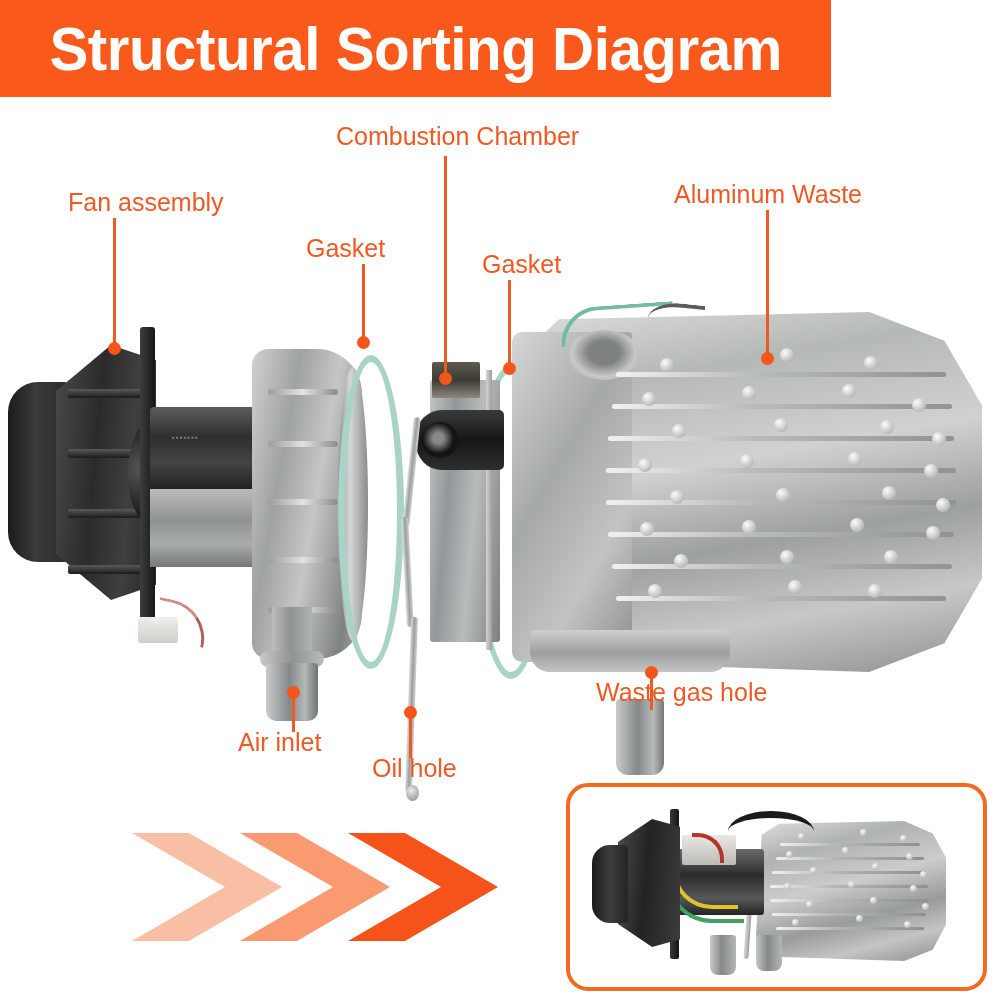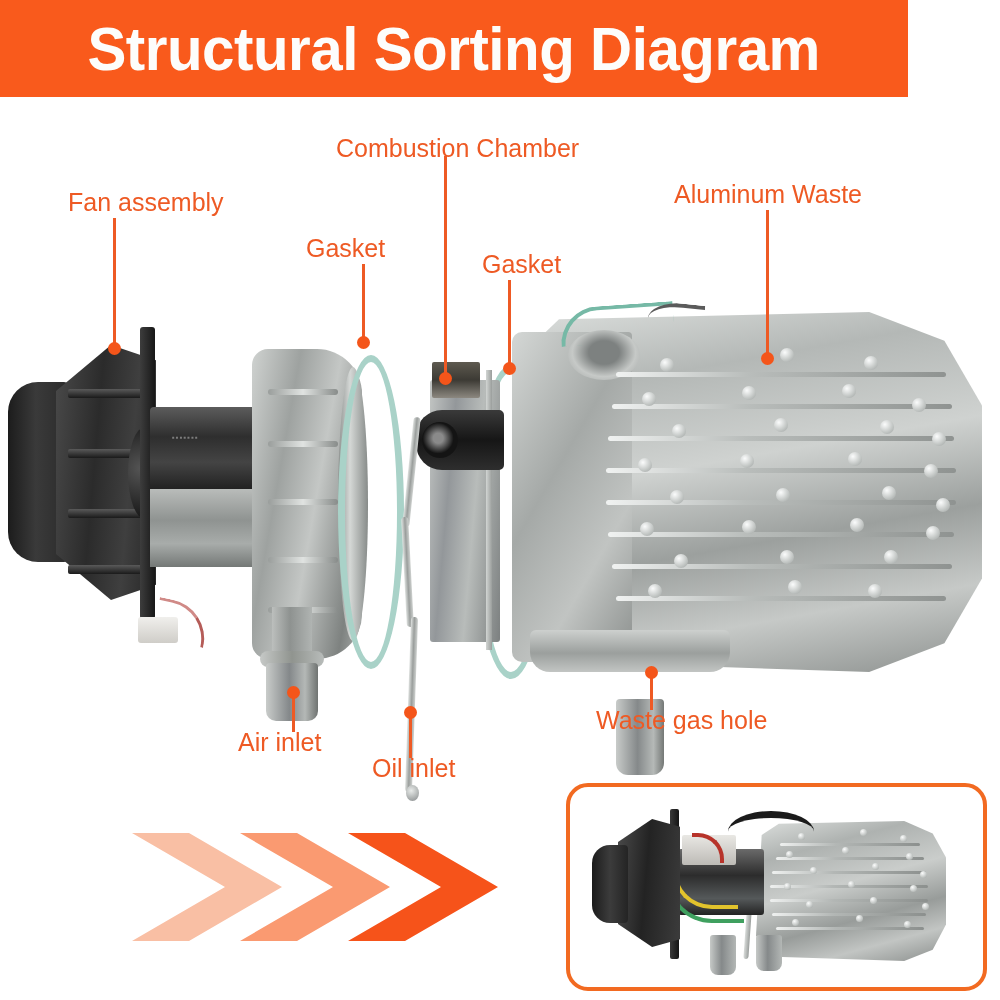"Structural Sorting Diagram" #header { width: 908px -> 831px }
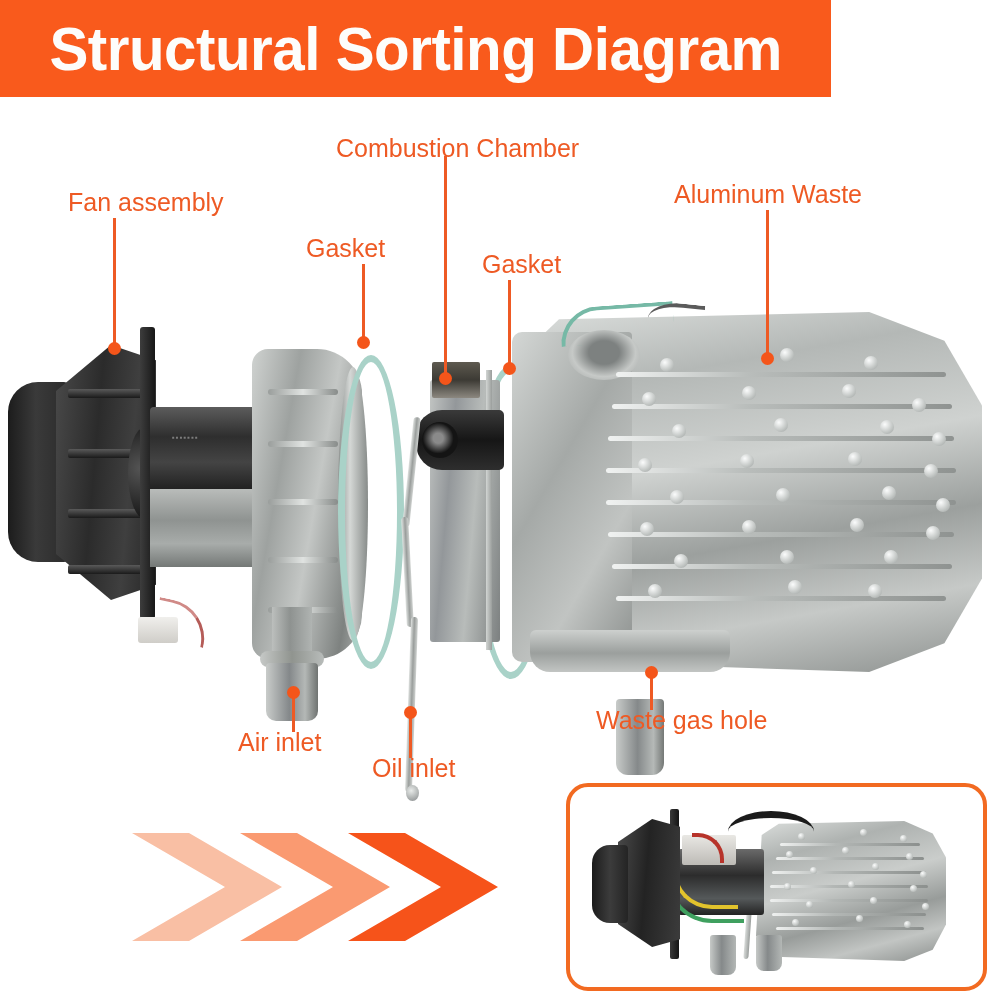"Combustion Chamber" div.callout { top: 136px -> 124px }
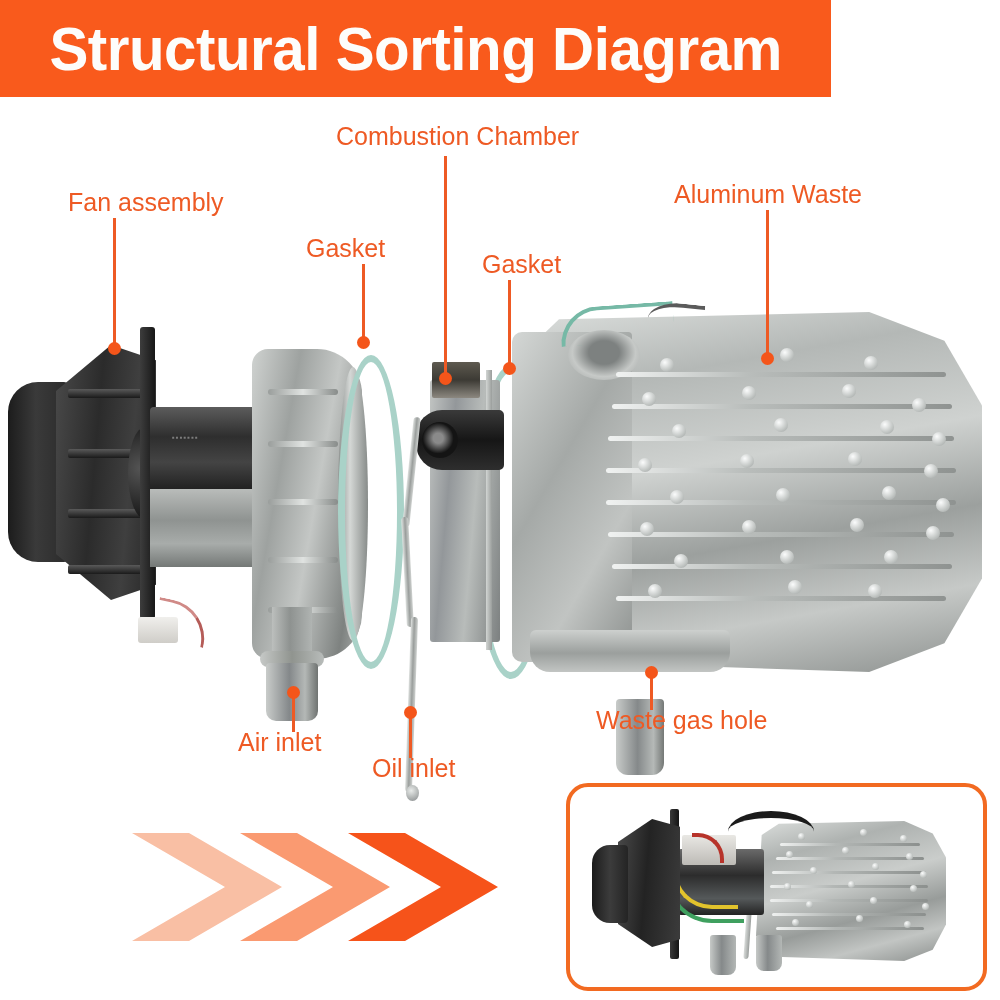"Waste gas hole" div.callout { top: 708px -> 680px }
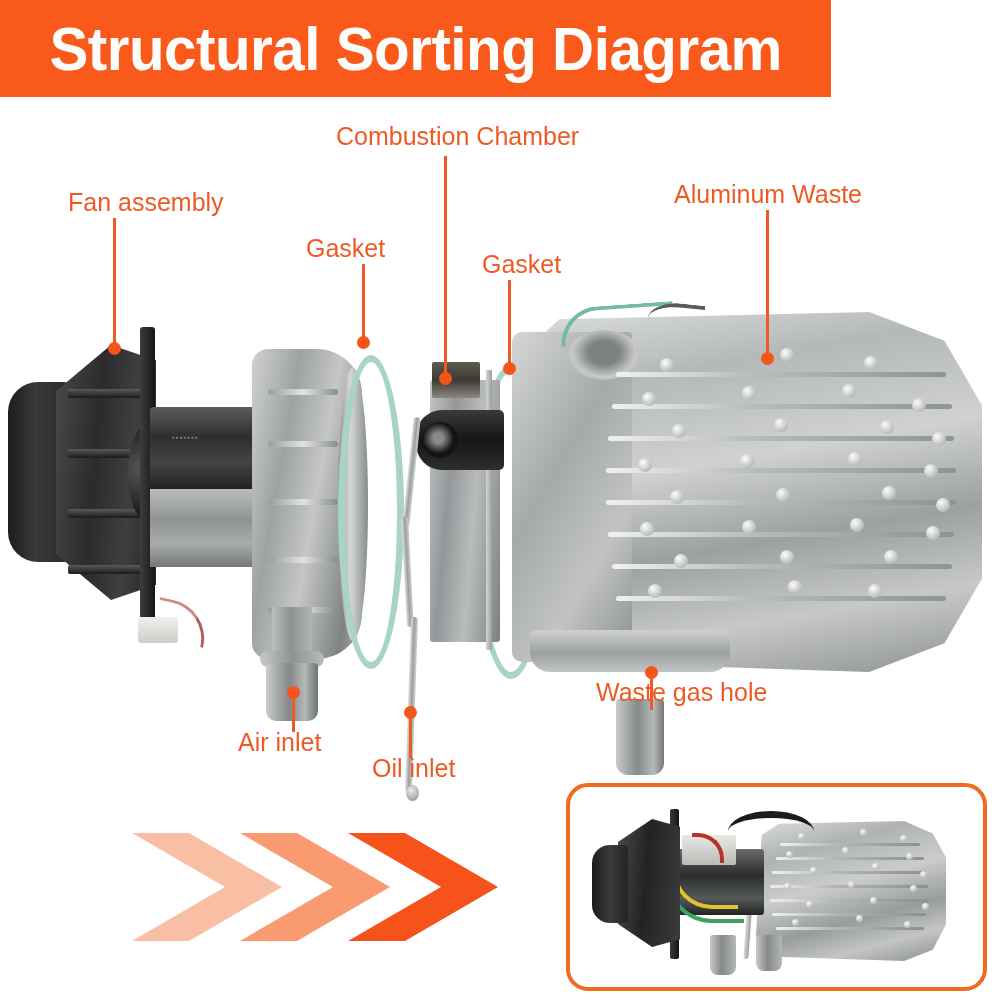"Oil inlet" div.callout { text: inlet -> hole }
